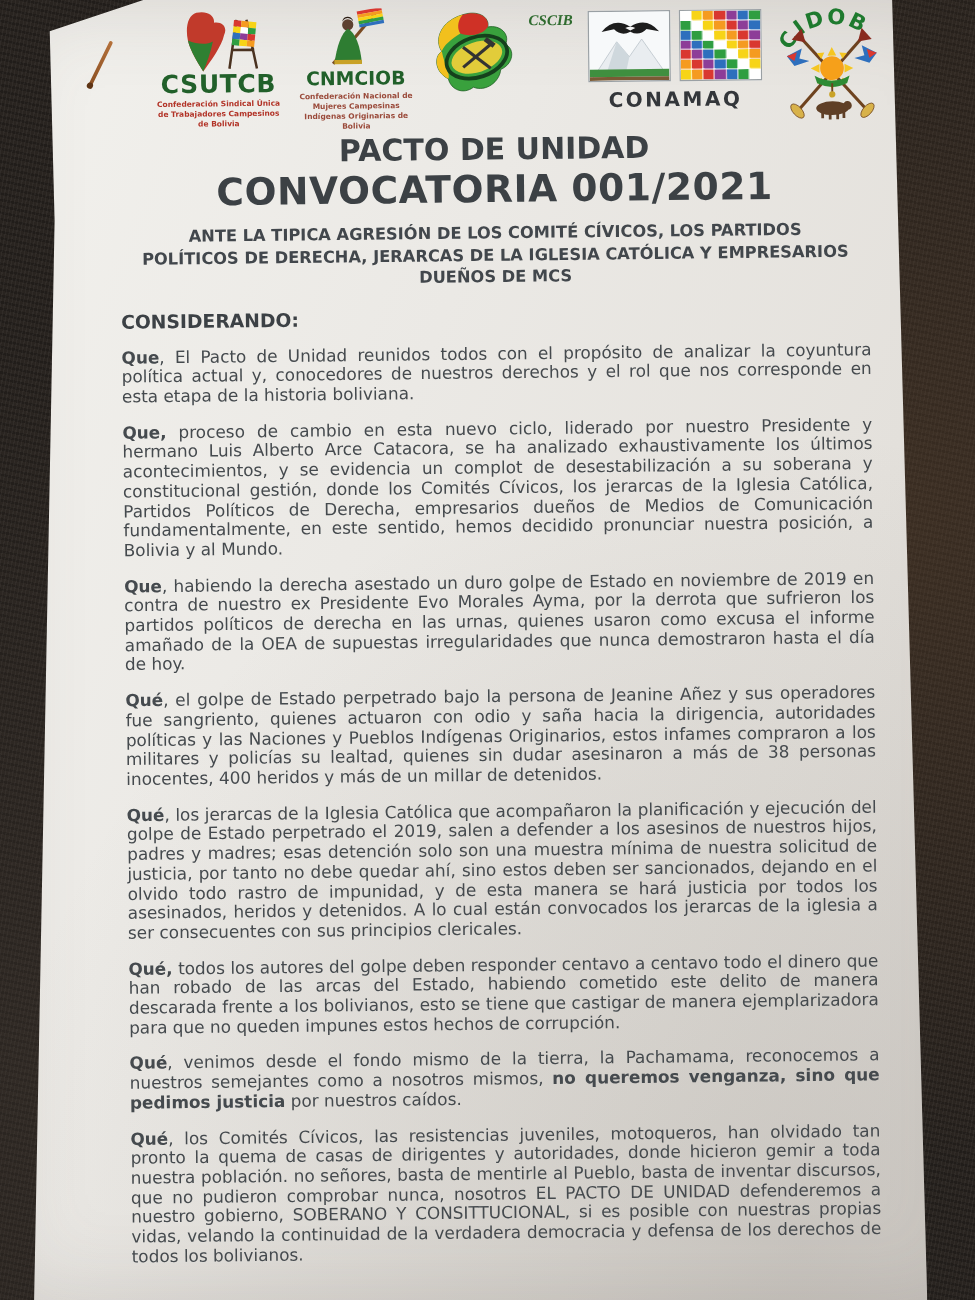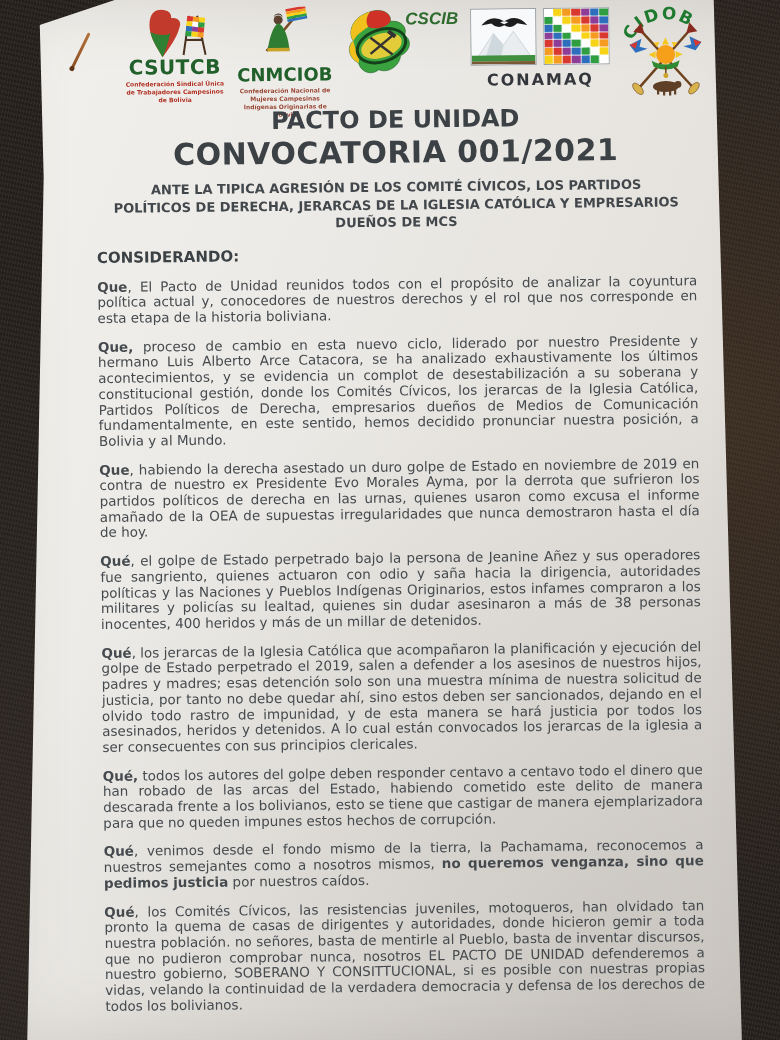"CSCIB" .cscib-label { font-family: Liberation Sans, sans-serif -> Liberation Serif, serif; font-size: 17px -> 12px }
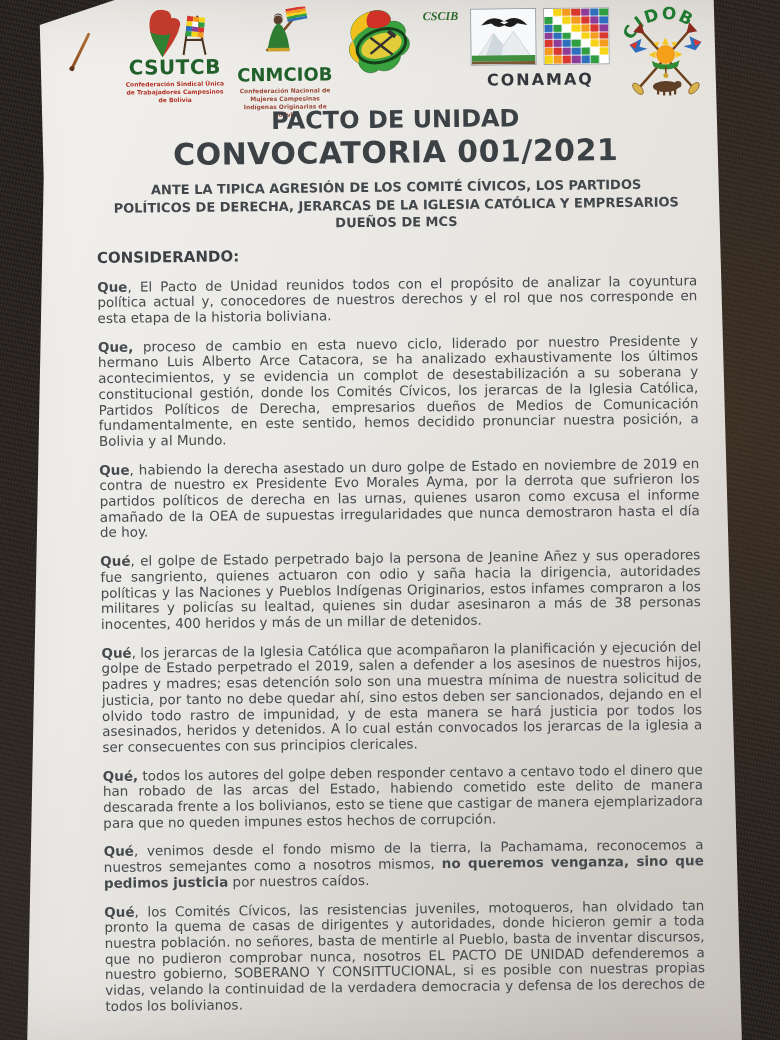"CNMCIOB" .cnmciob .l-acr { font-size: 18px -> 15px; margin-top: 11px -> 1px }
